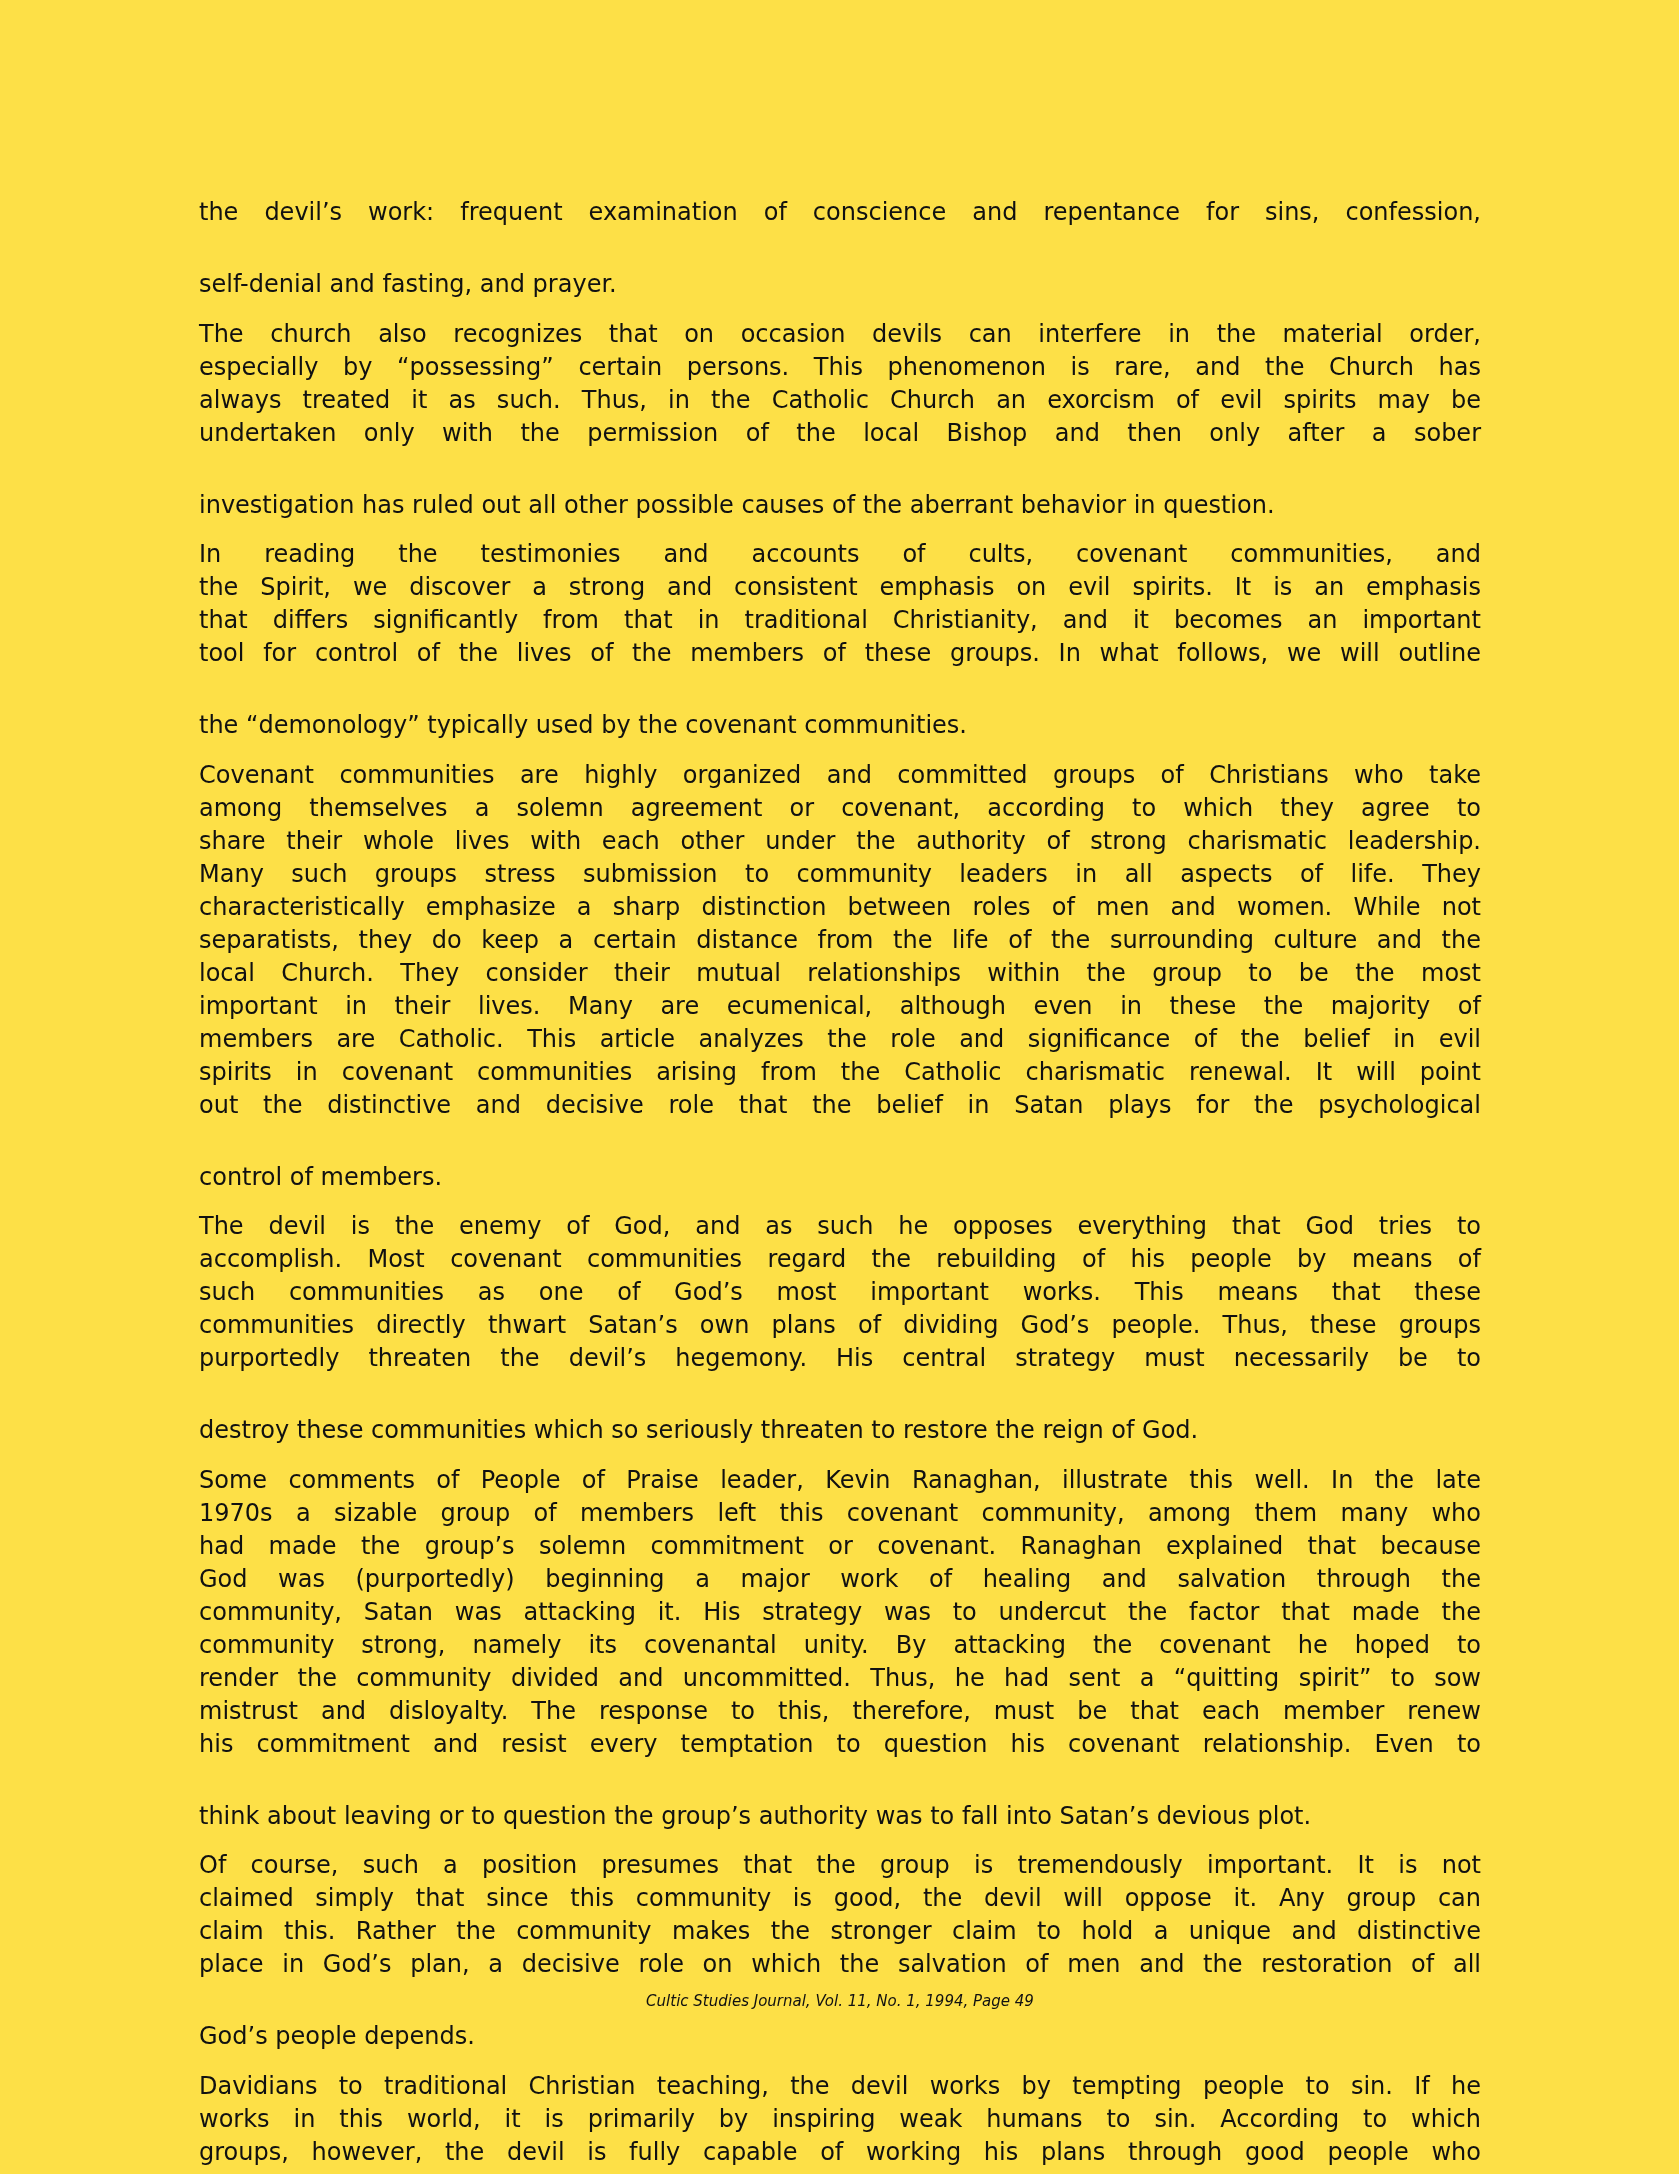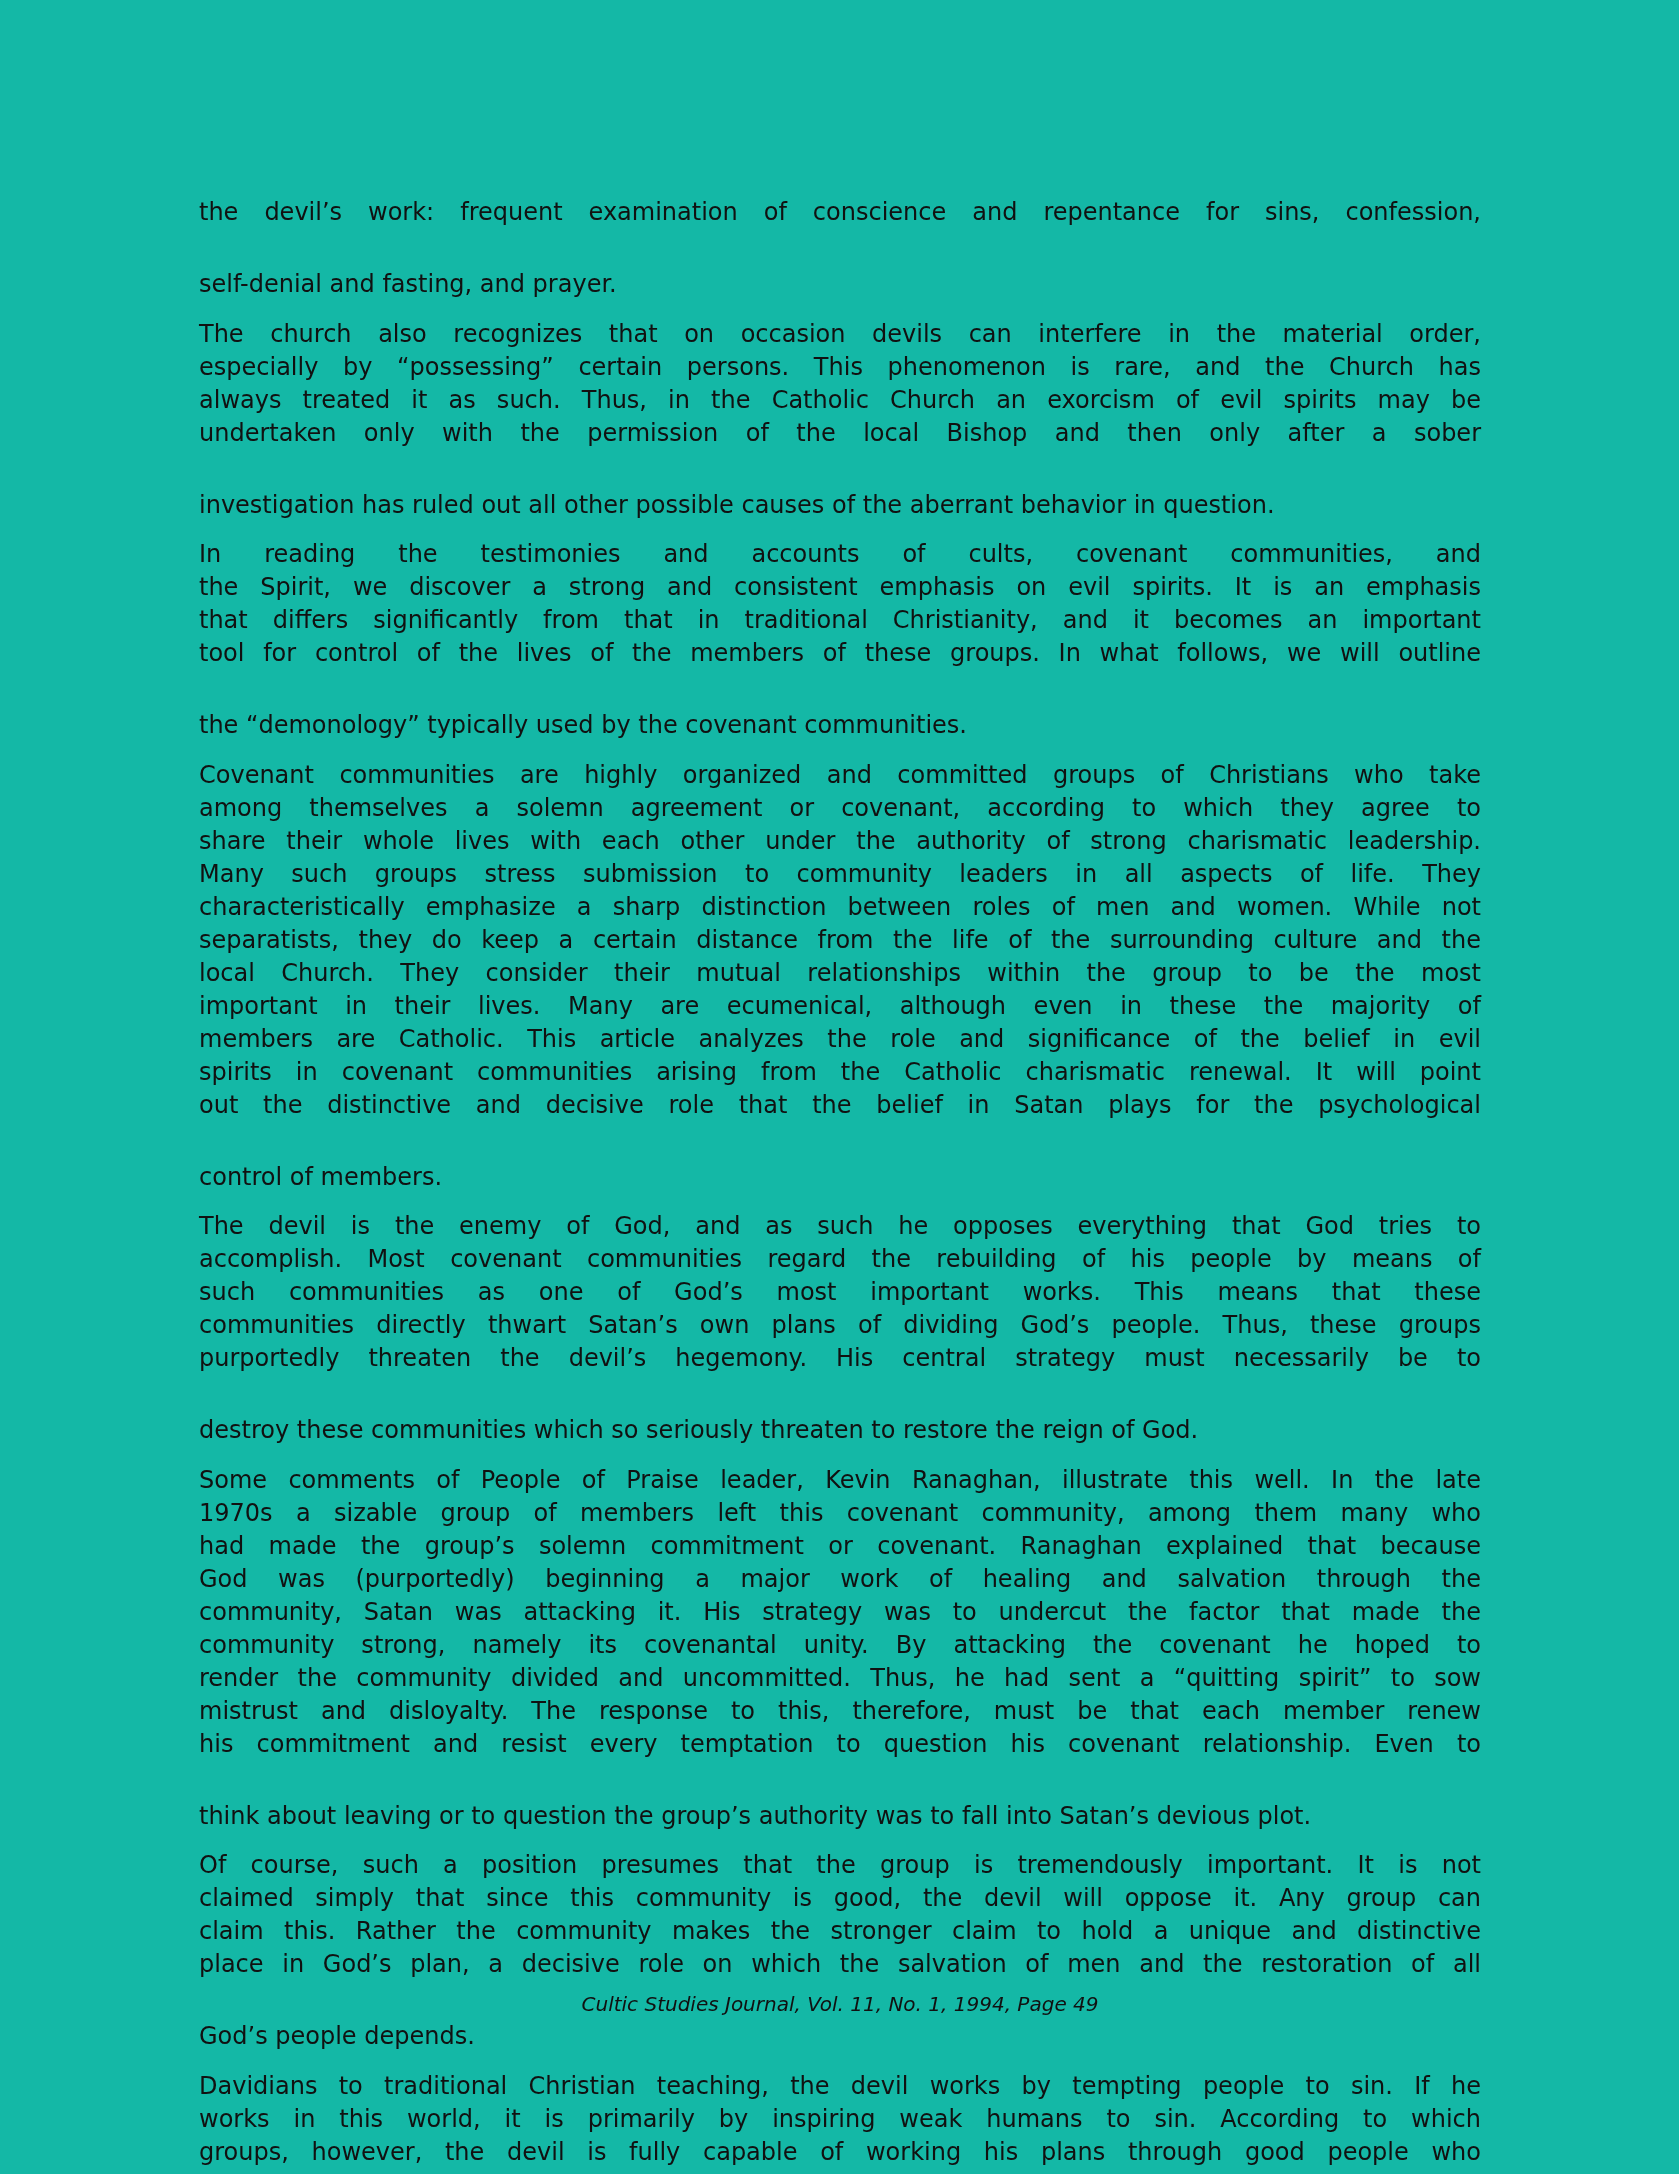"the devil’s work: frequent examination" .page { background: #14b8a6 -> #fde047 }
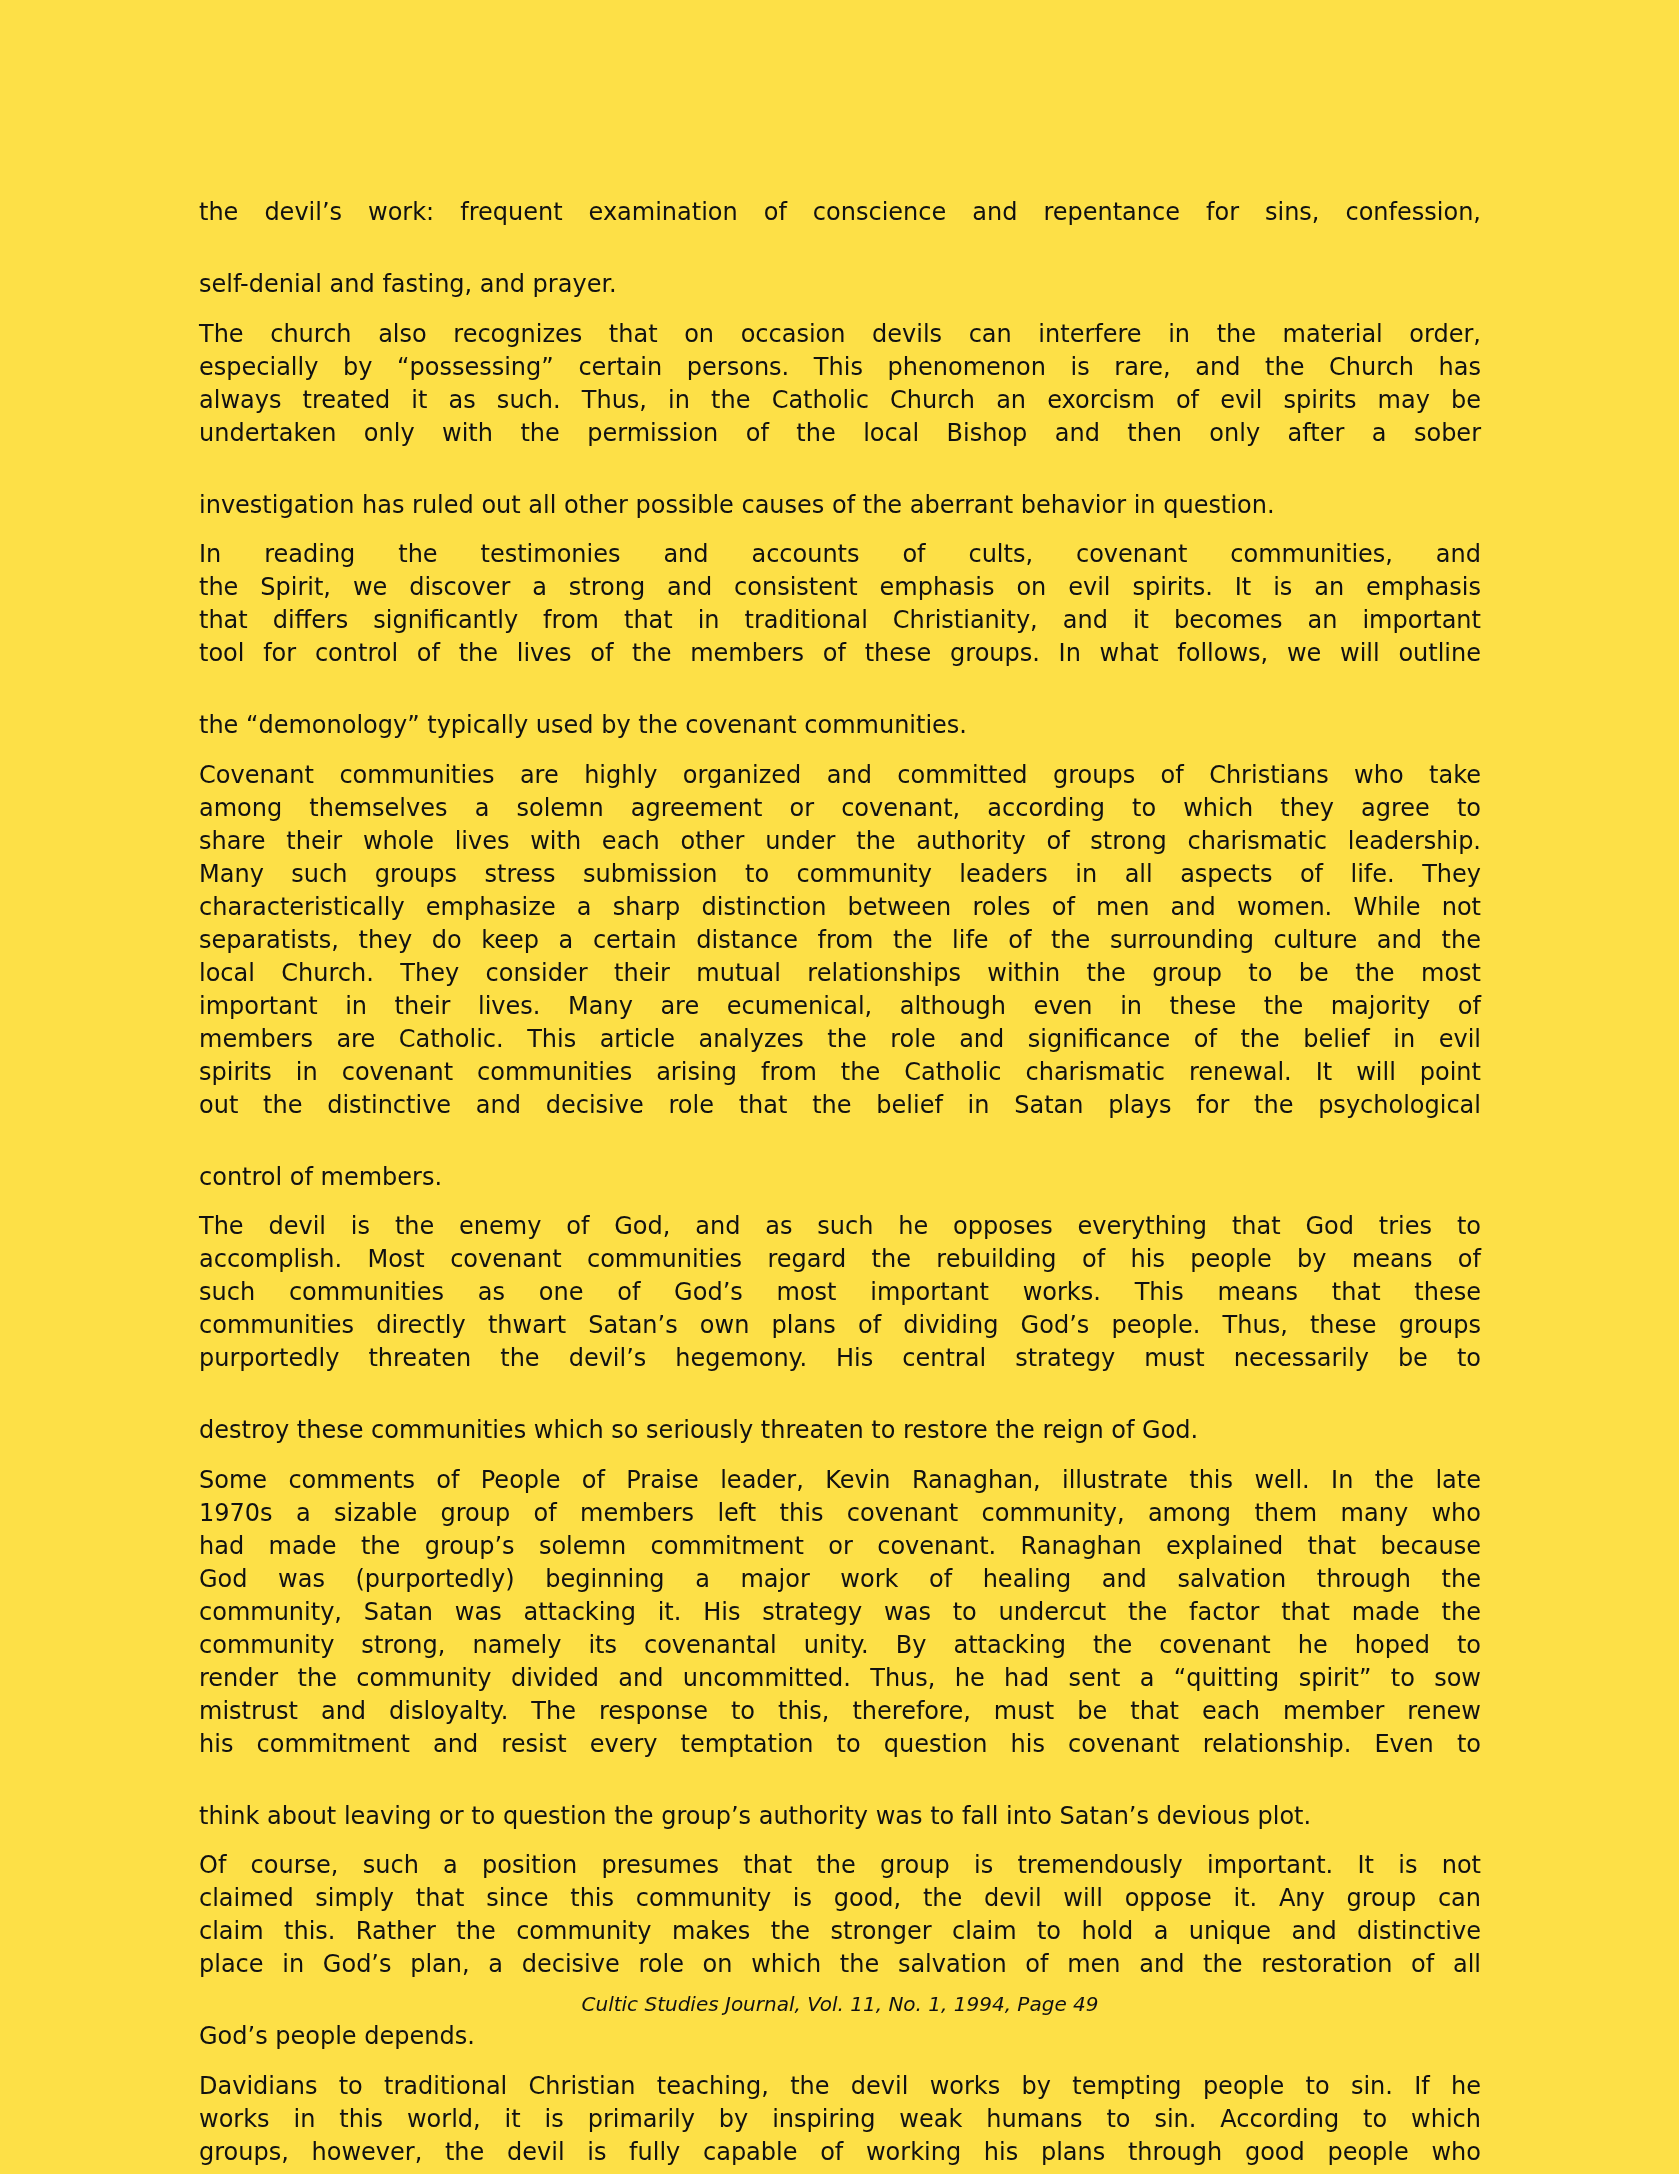"Cultic Studies Journal, Vol. 11," .footer { font-size: 20px -> 15px }
